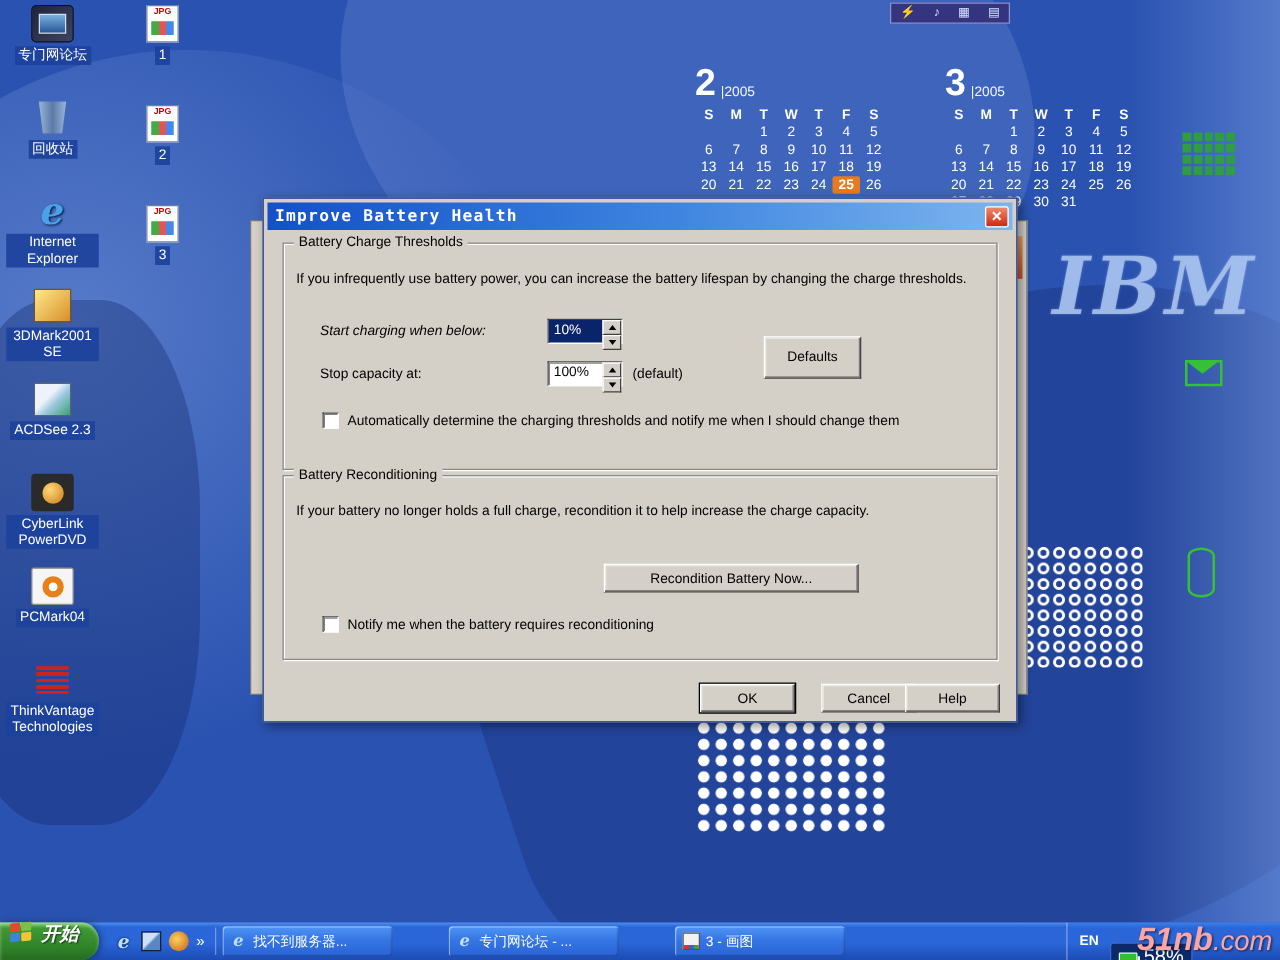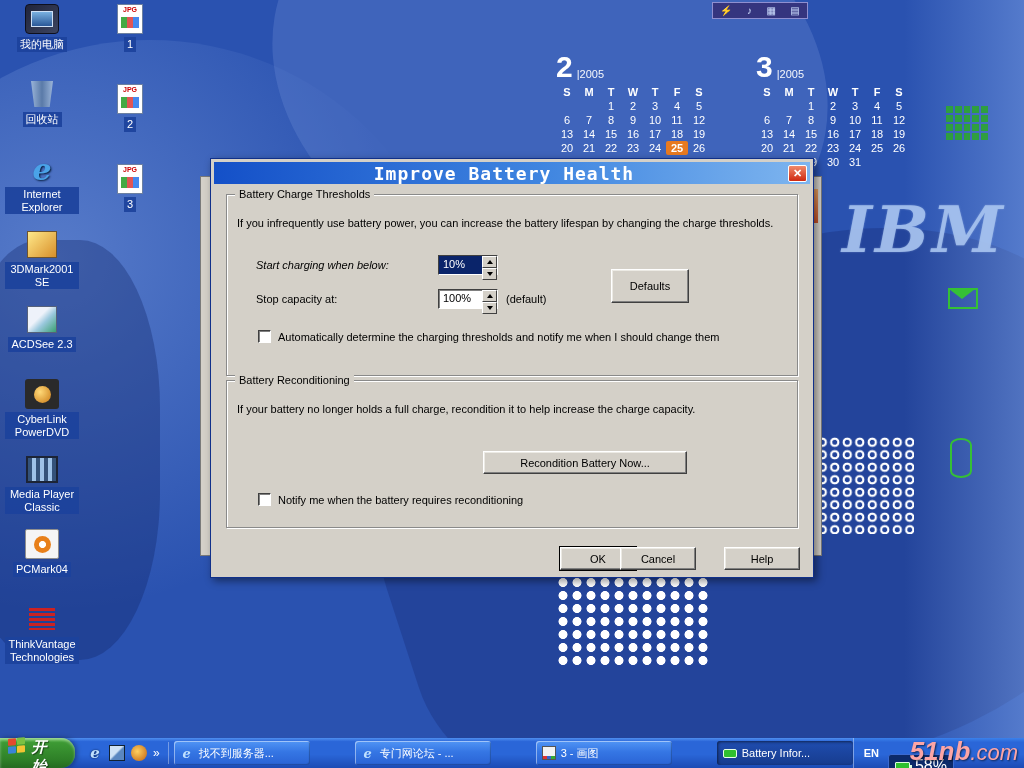"我的电脑" div.icon-label { text: 我的电脑 -> 专门网论坛 }
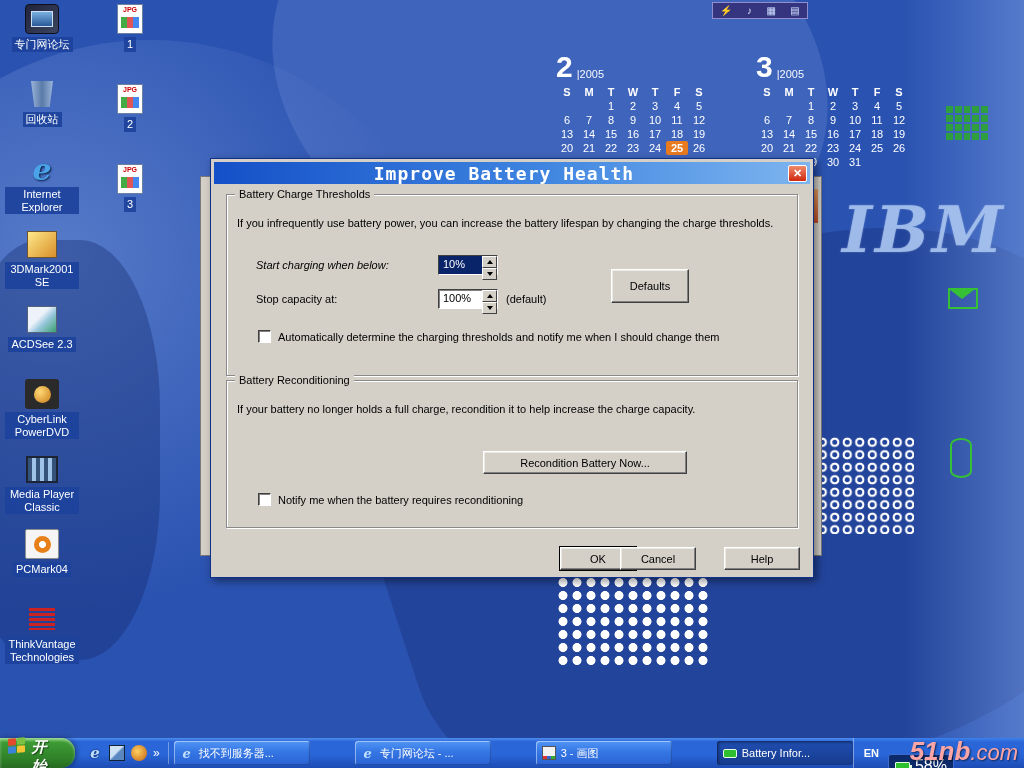"Improve Battery Health" .title-text { font-size: 18px -> 13px; text-align: center -> none }
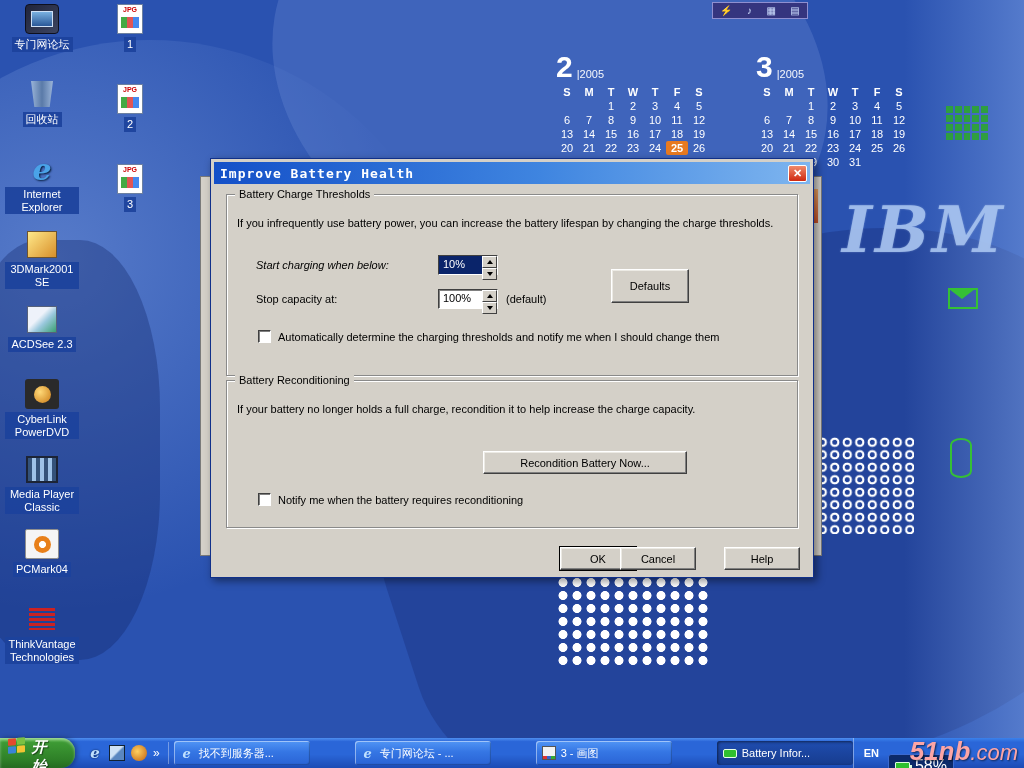"Media Player Classic" div.desk-icon { html: <div> <div></div> <div>Media Player Classic</div> </div> -> none }
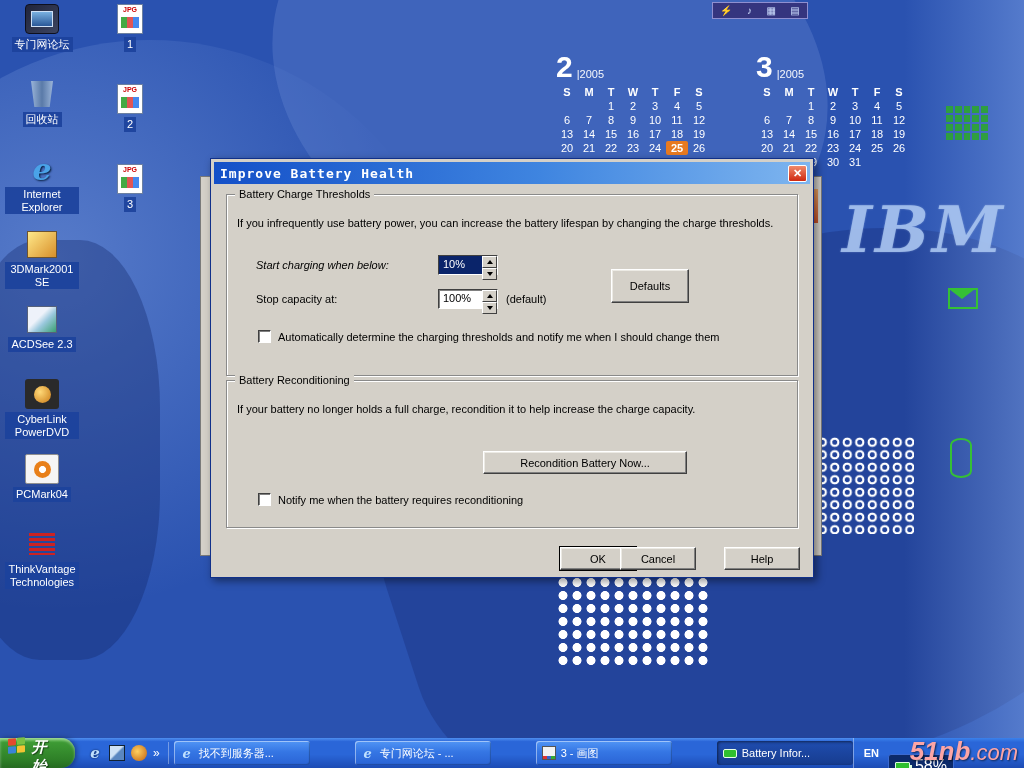"Cancel" .cancel-btn { left: 406px -> 443px }
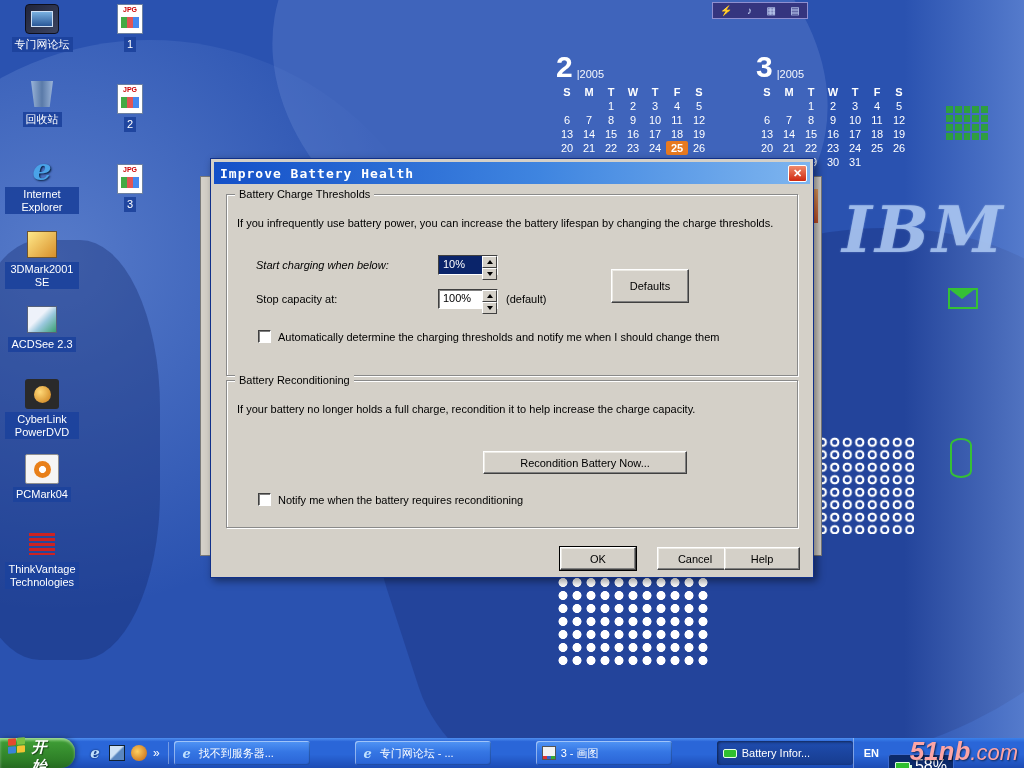"Battery Infor..." div.task-btn { html: <div> <span></span> <span>Battery Infor...</span> </div> -> none }
